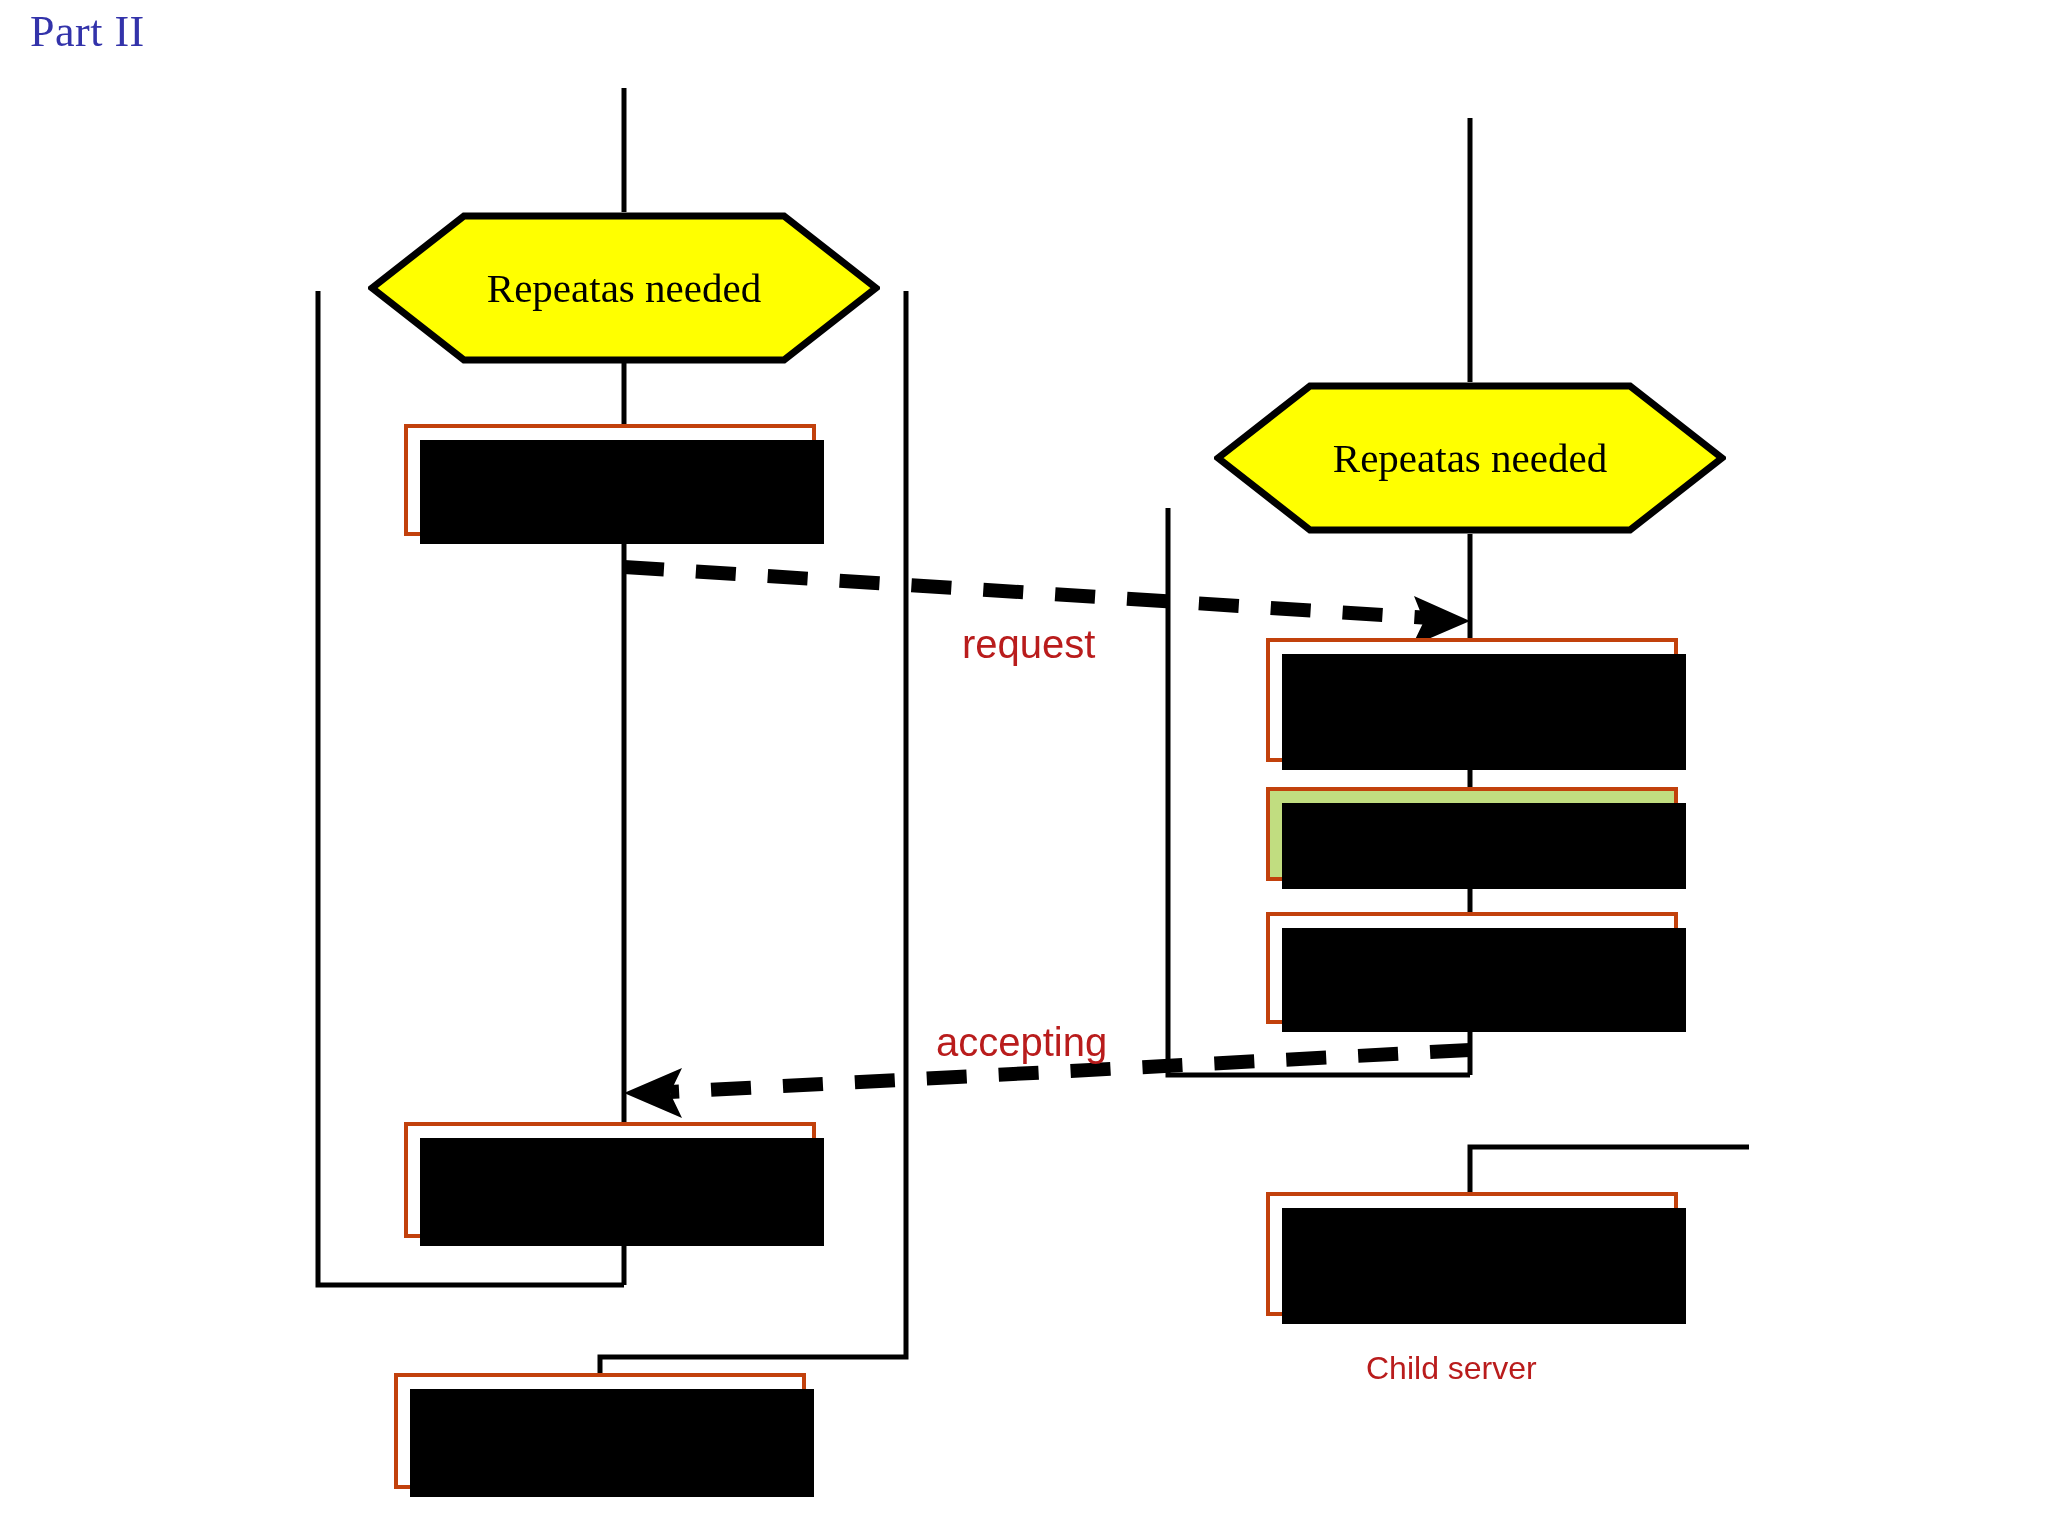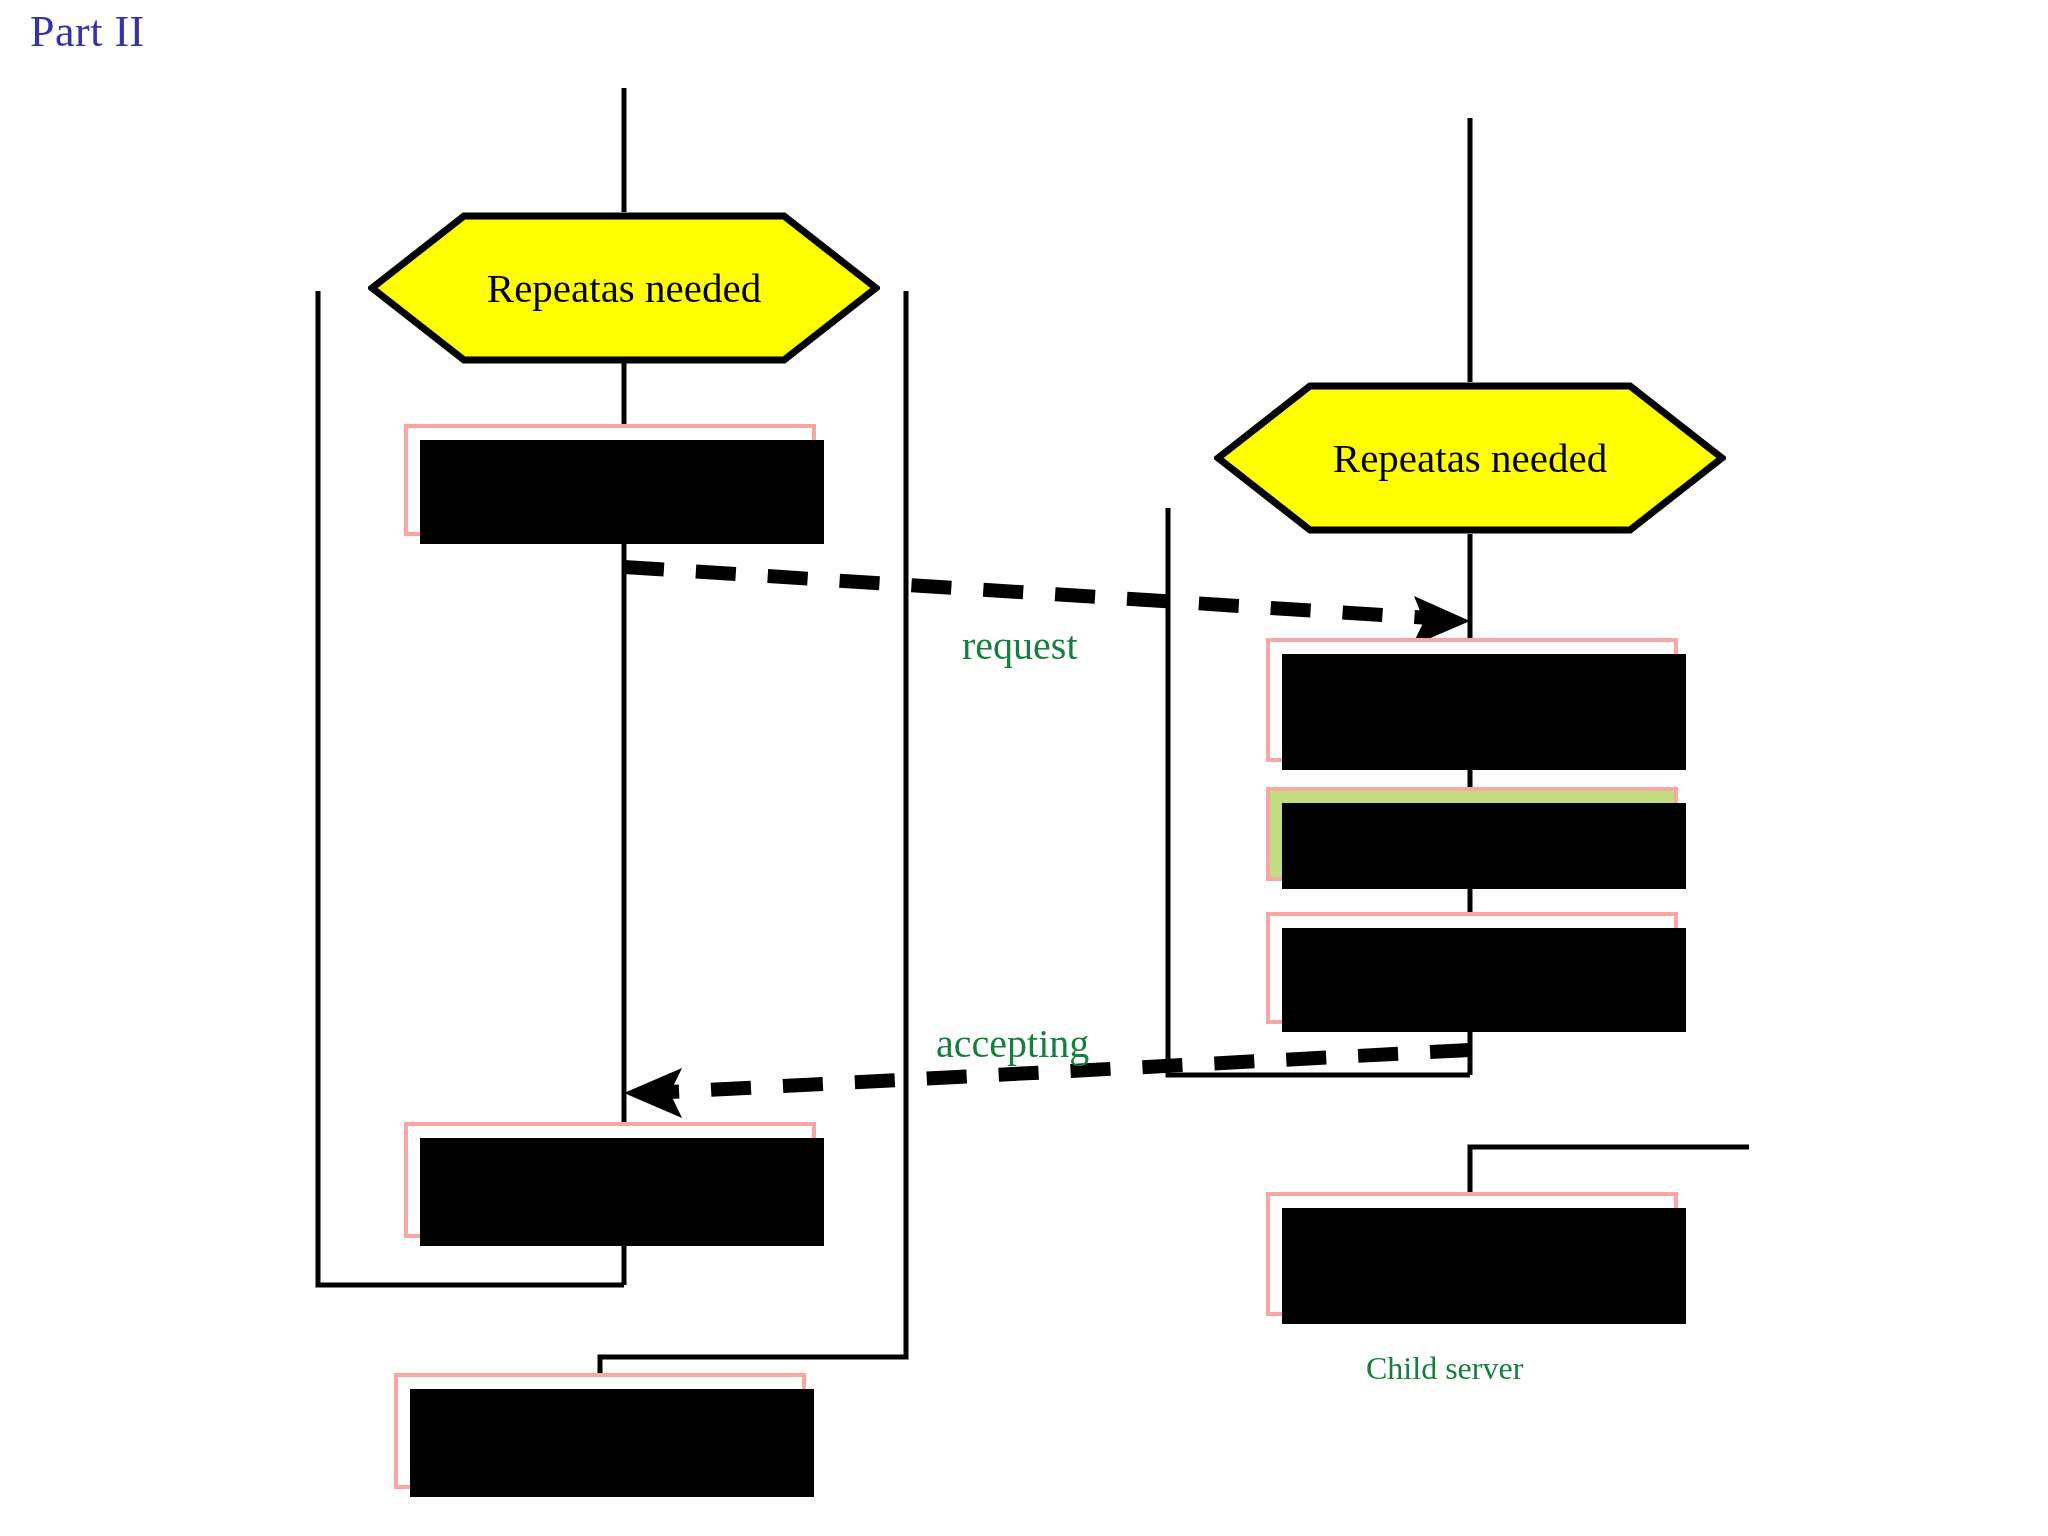"request" .flabel { color: #15803d -> #b91c1c; font-family: Liberation Serif, serif -> Liberation Sans, sans-serif }
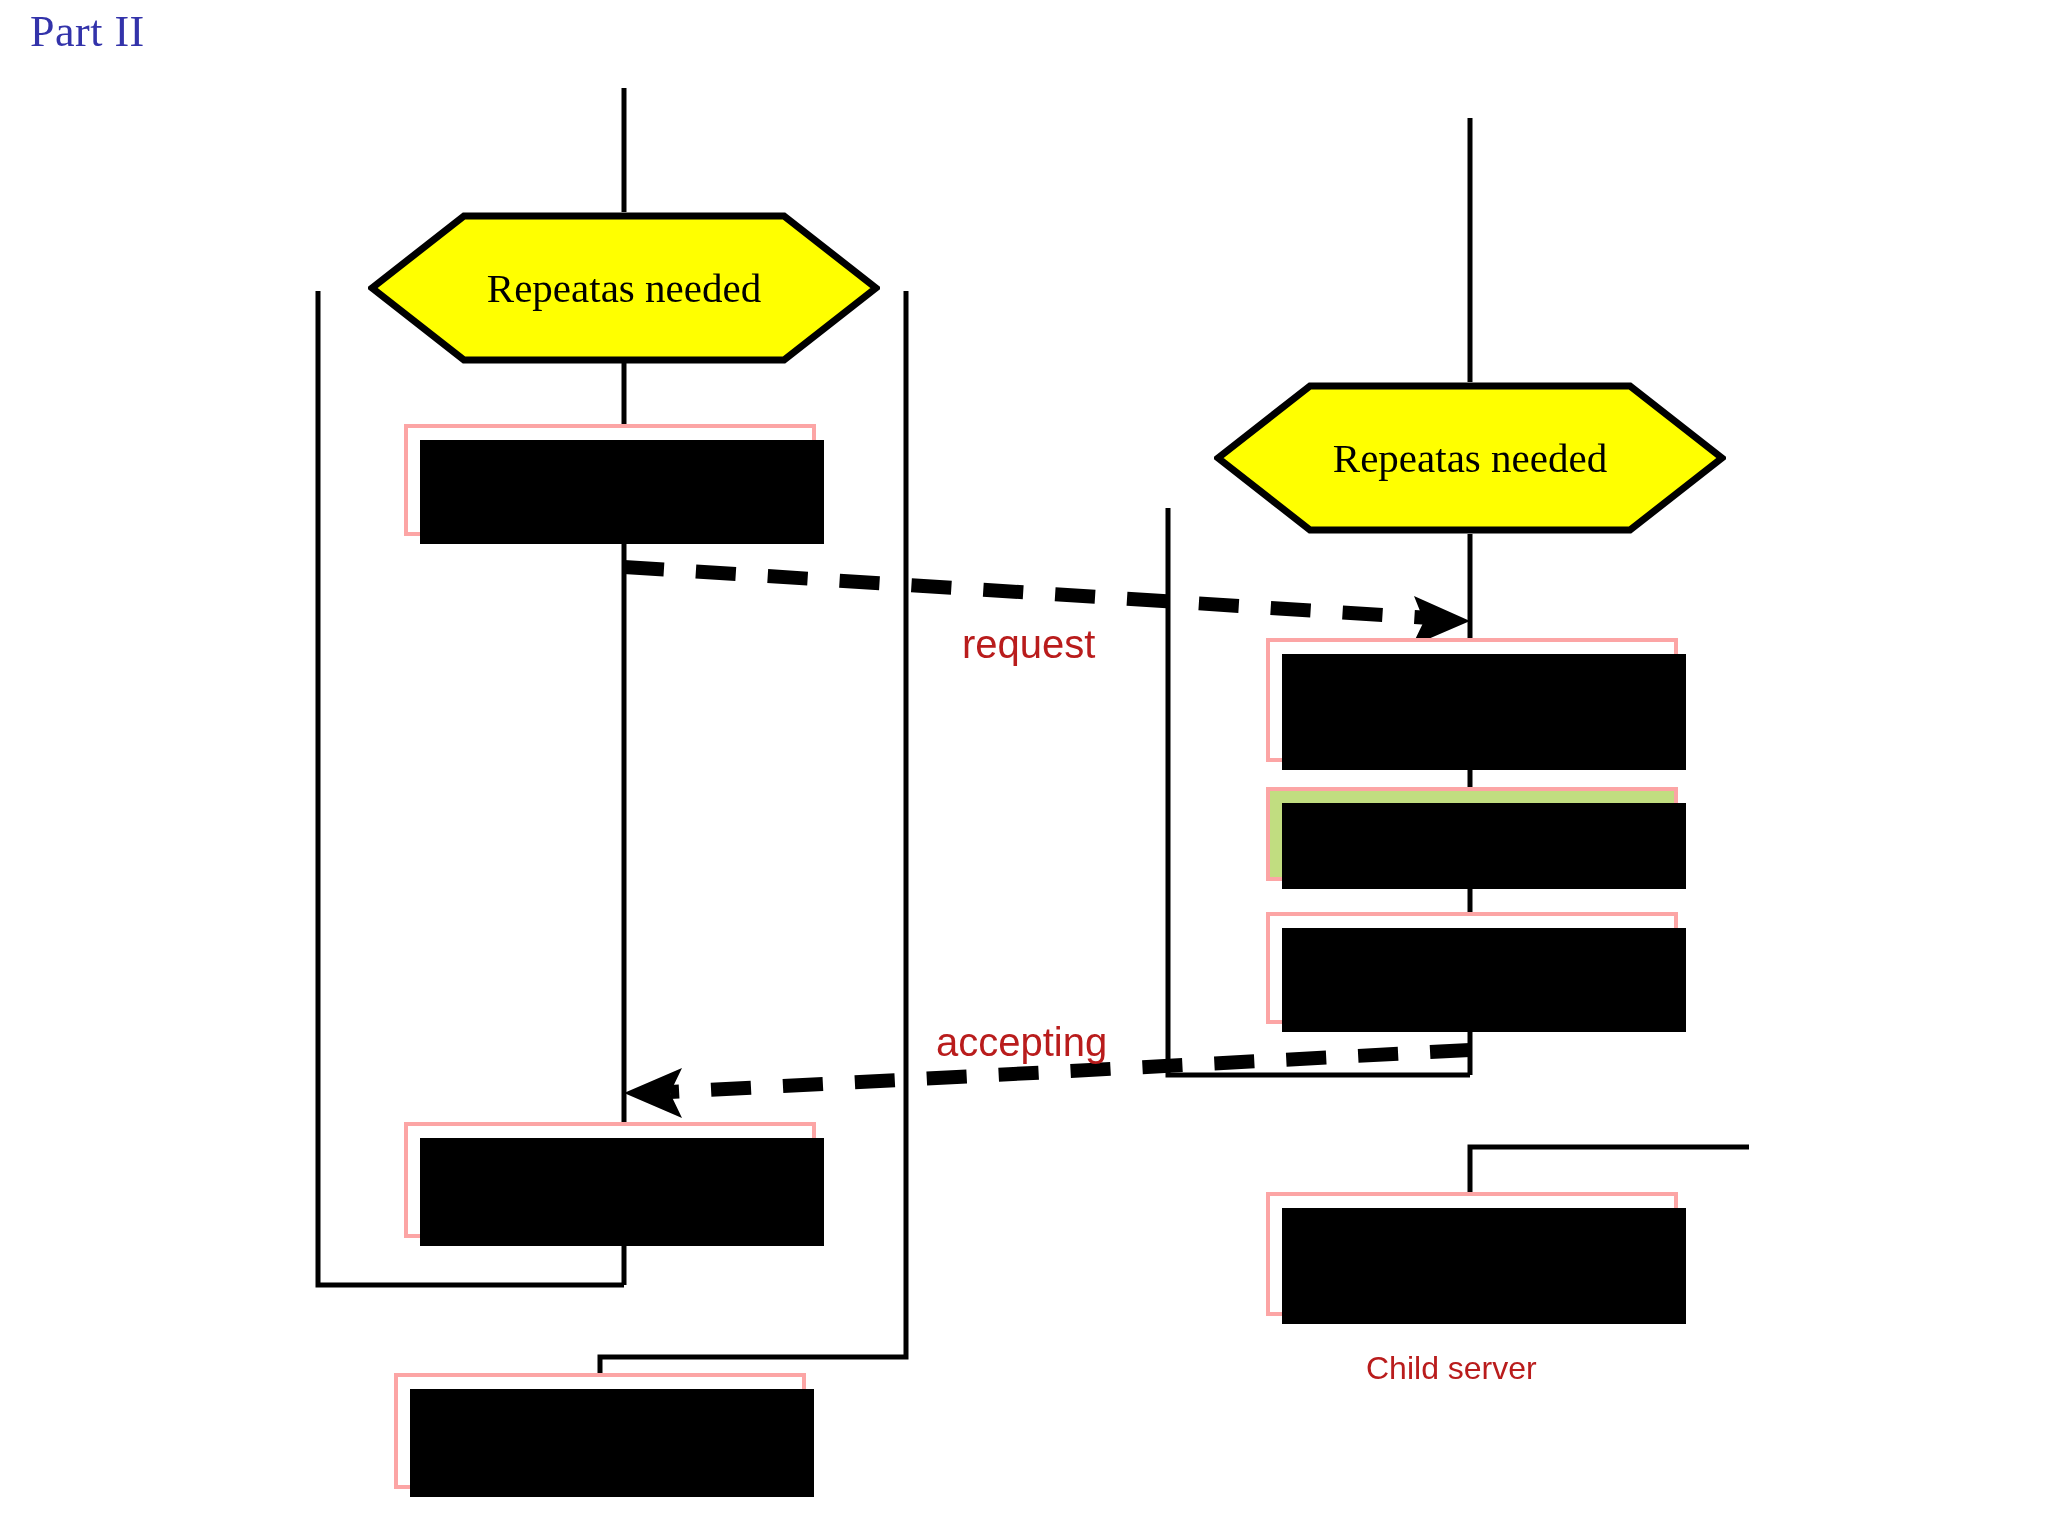"close" .pbox { border: 4px solid #fca5a5 -> 4px solid #c2410c }
